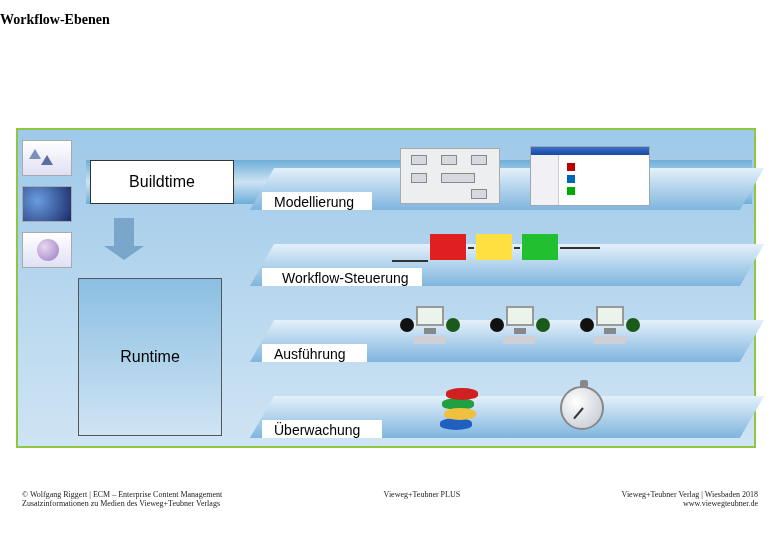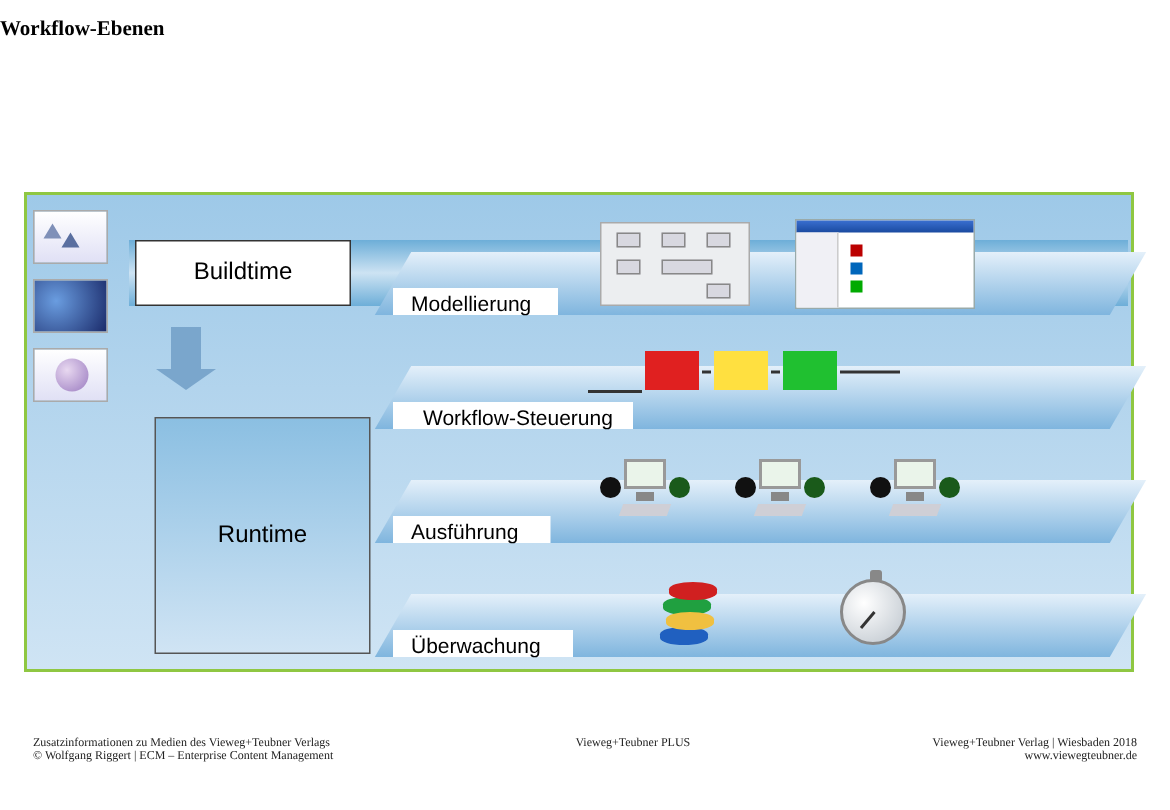"Runtime" .runtime-box { left: 103px -> 78px }
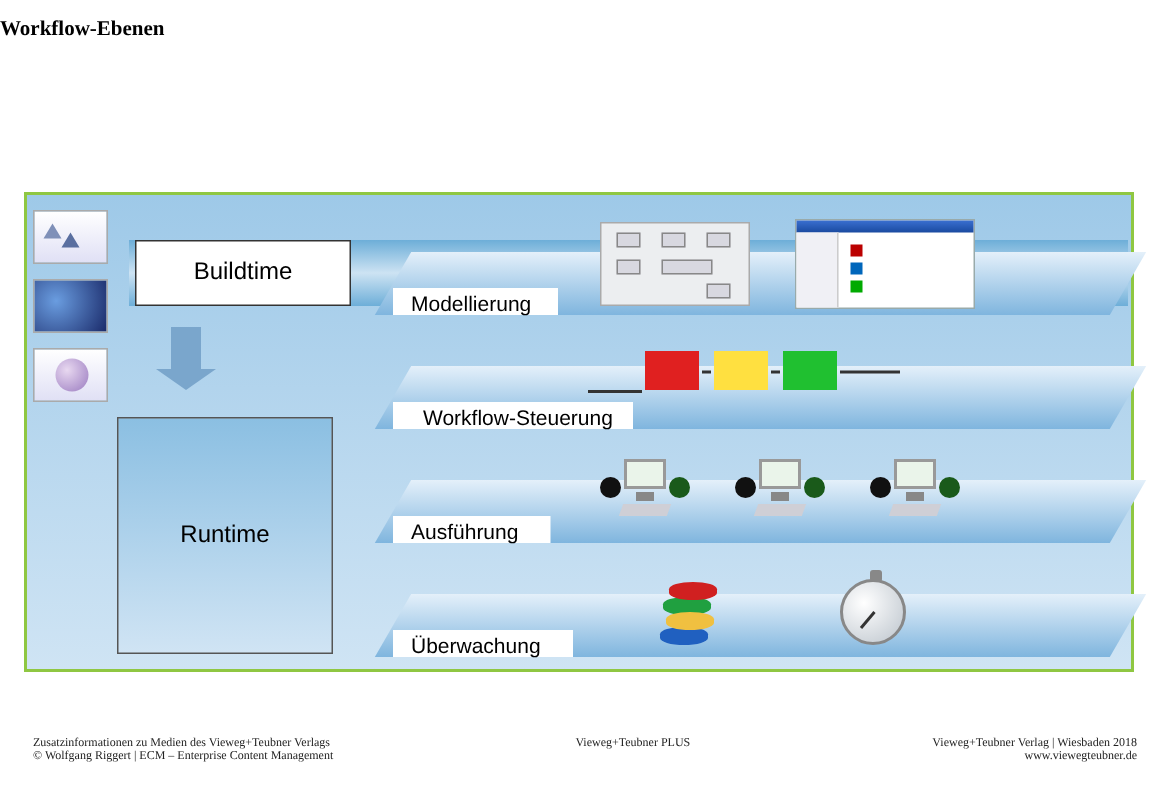"Zusatzinformationen zu Medien des" div { order: before "© Wolfgang Riggert | ECM" -> after "© Wolfgang Riggert | ECM" }
